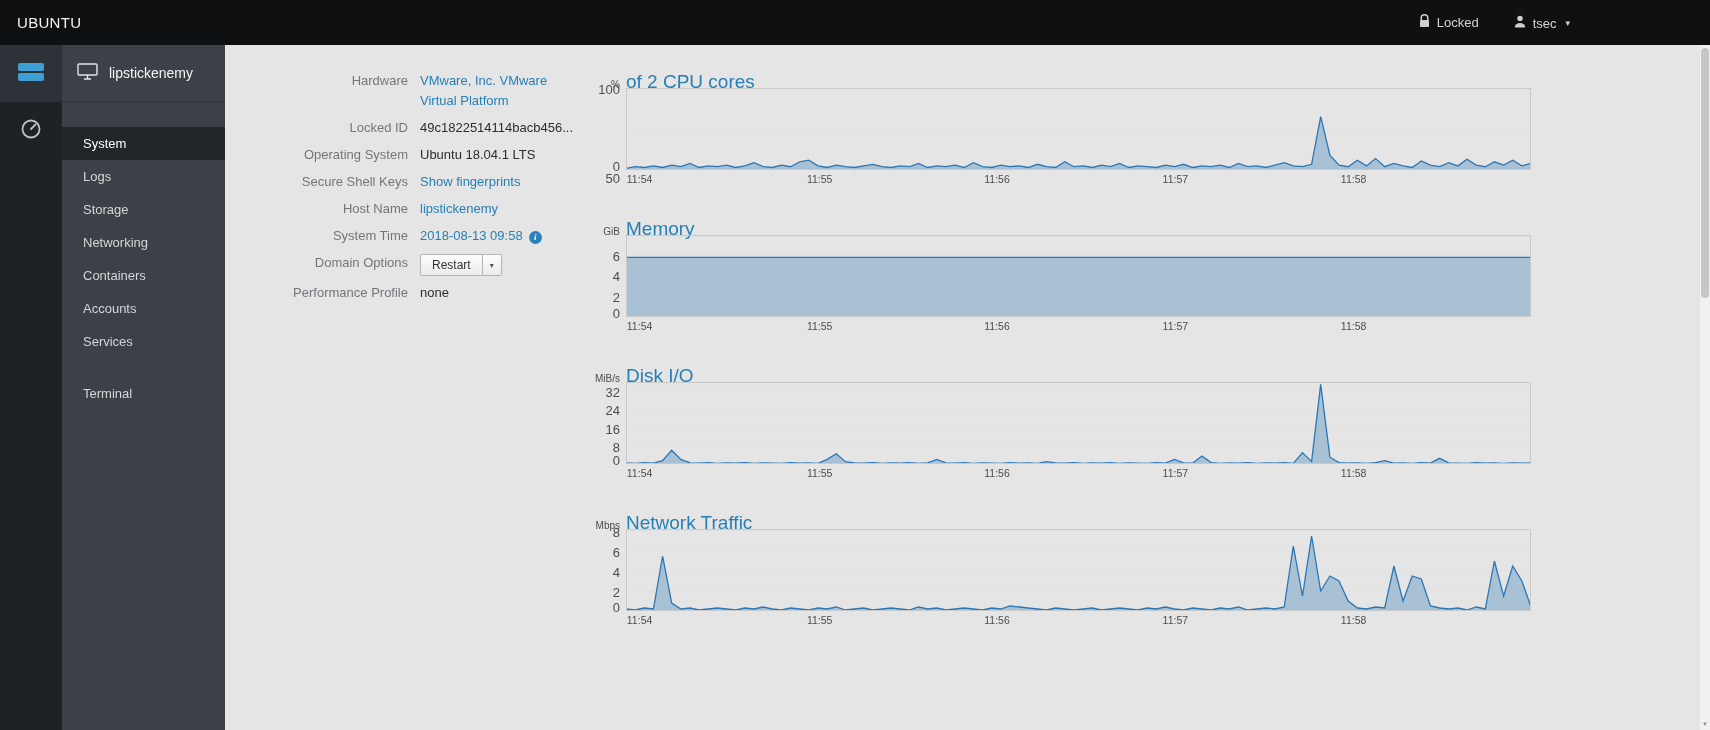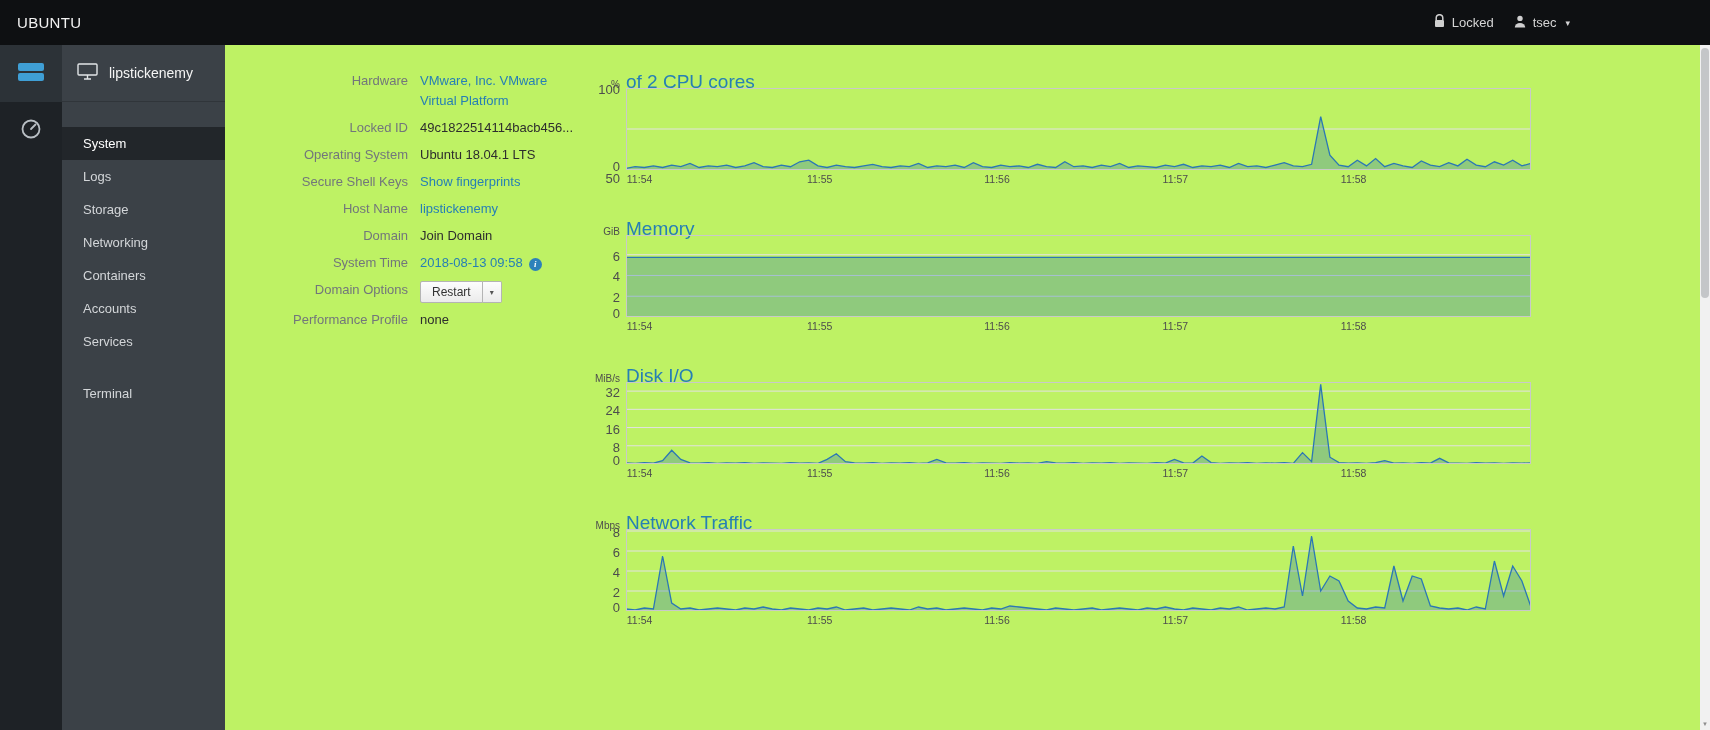"Locked" .topbar-right { align-items: center -> flex-end; gap: 20px -> 35px }
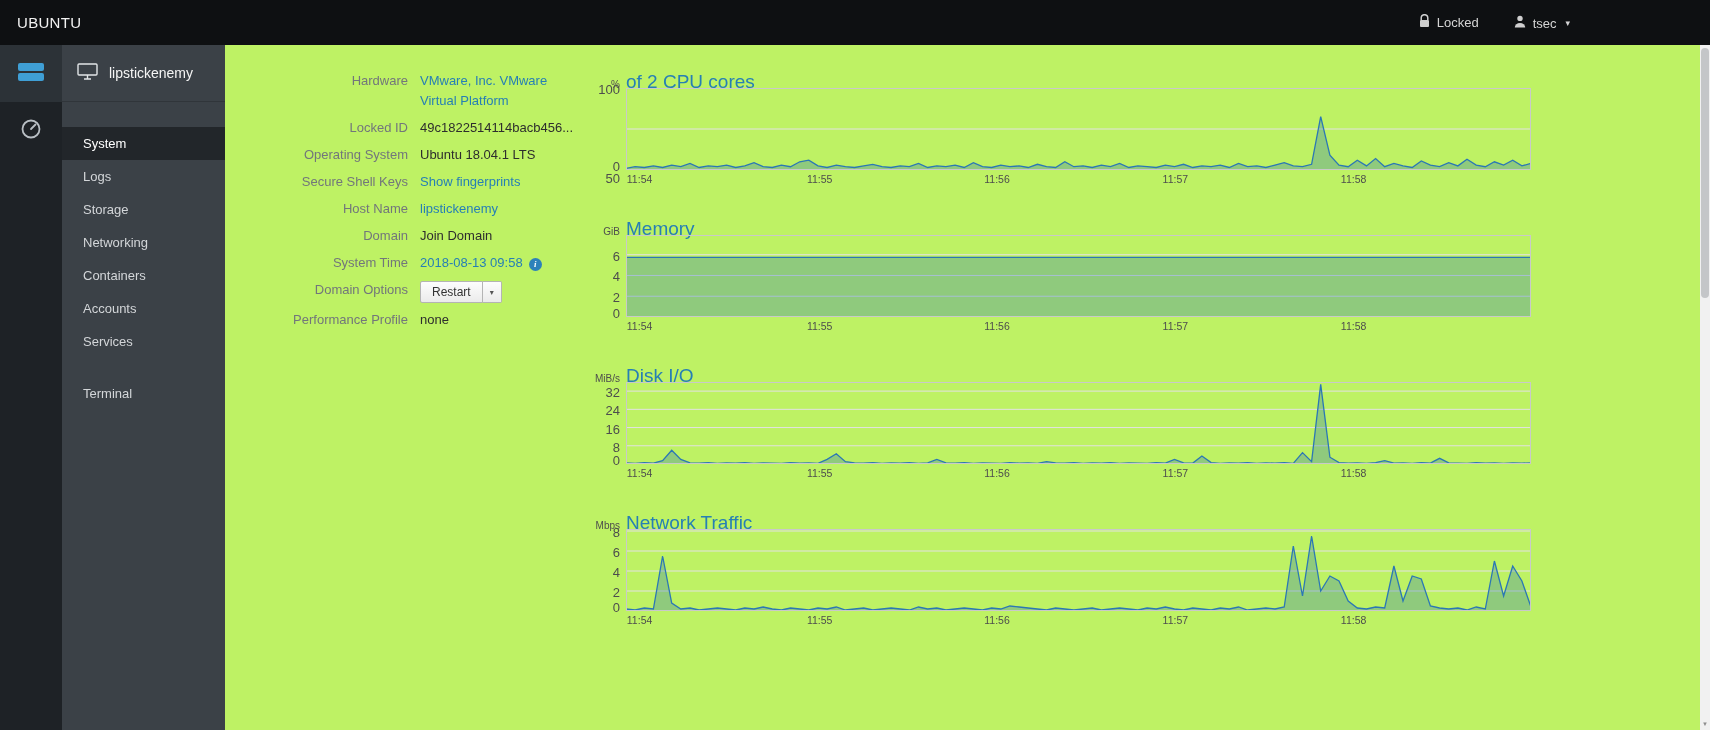"Hardware" .main { background: #bef264 -> #e5e5e5 }
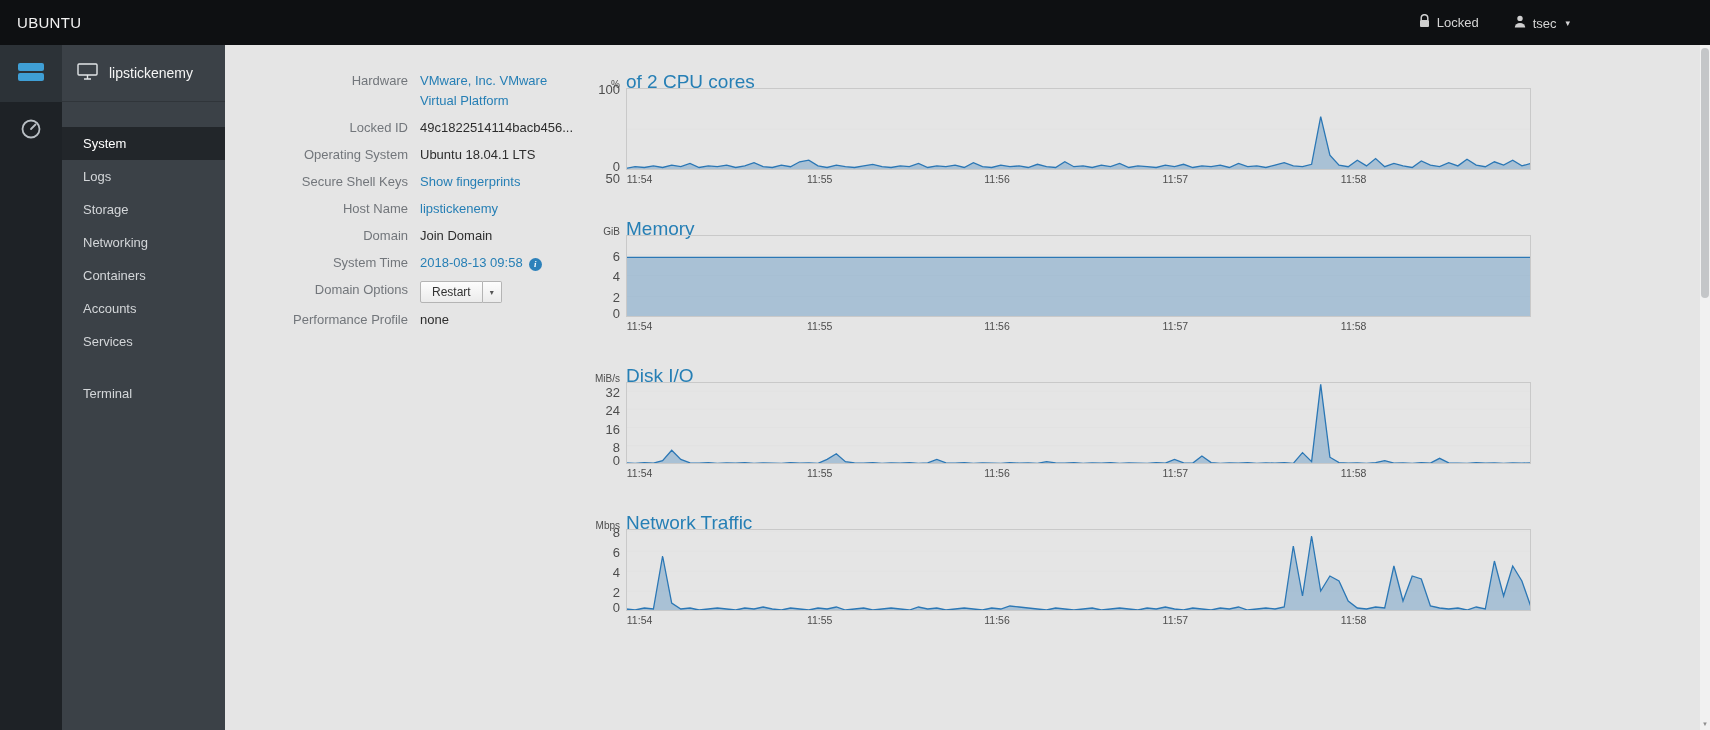"Domain" div.info-row { html: <div> <span>Domain</span> <span><a>Join Domain</a></span> </div> -> none }
